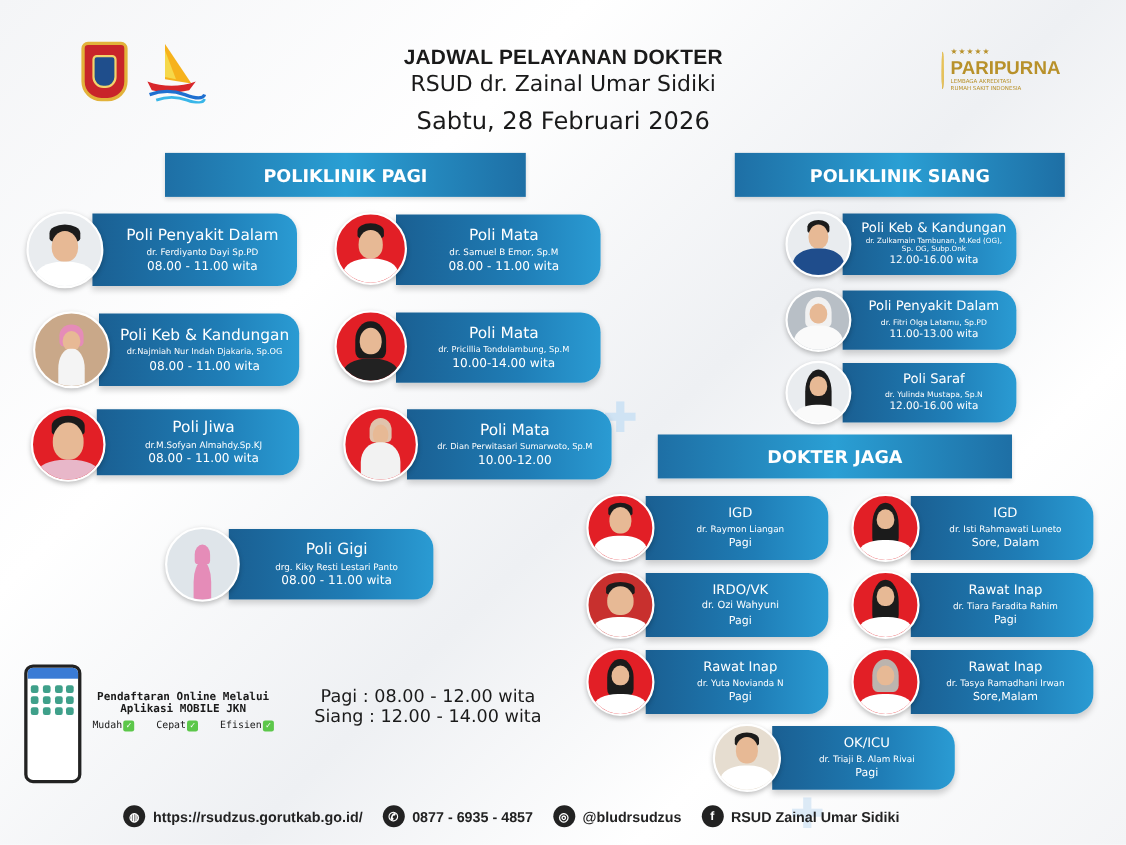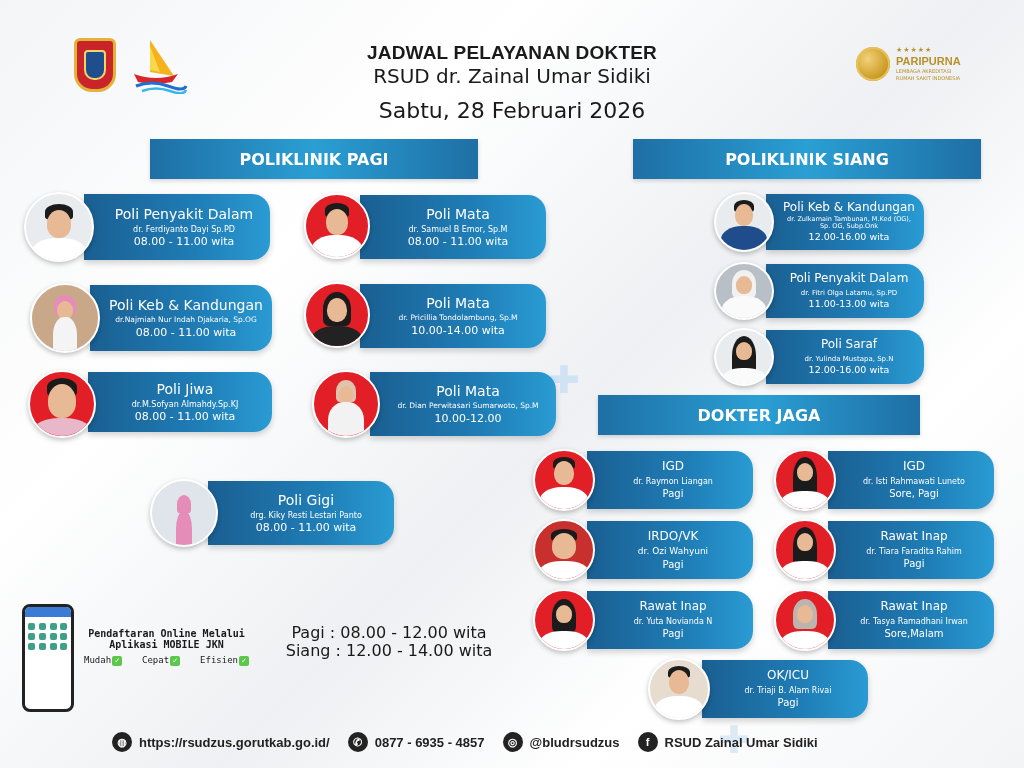"PARIPURNA" .badge .main { font-size: 11px -> 17px }
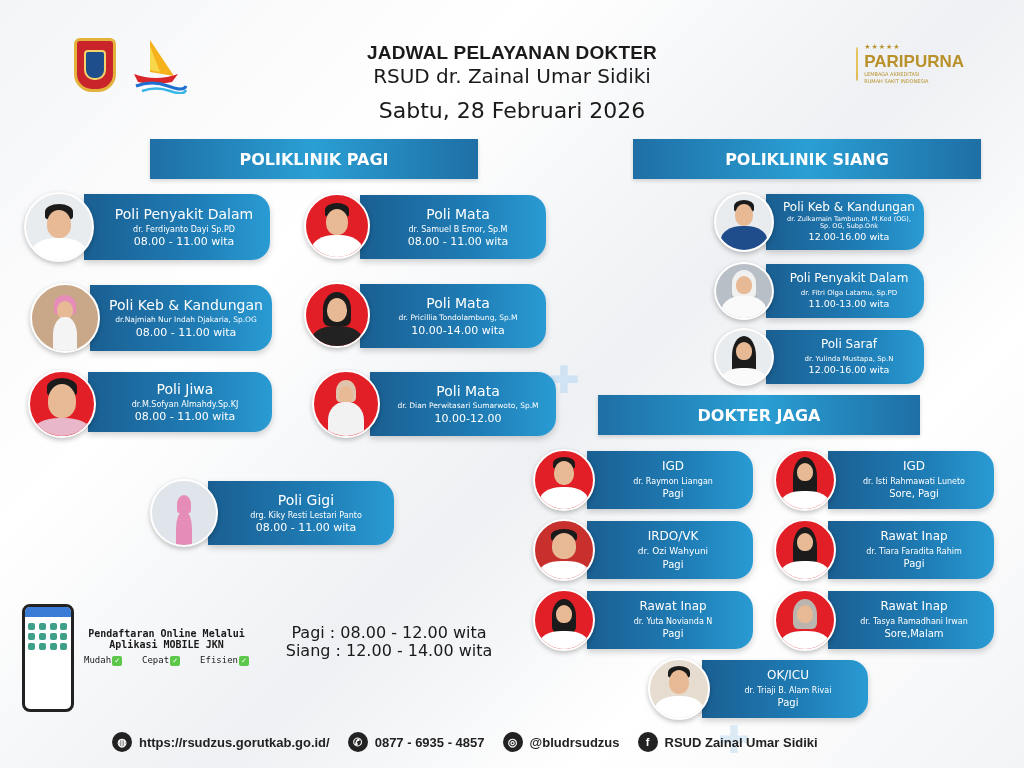"POLIKLINIK SIANG" div.abs { left: 633px -> 668px; width: 348px -> 300px }
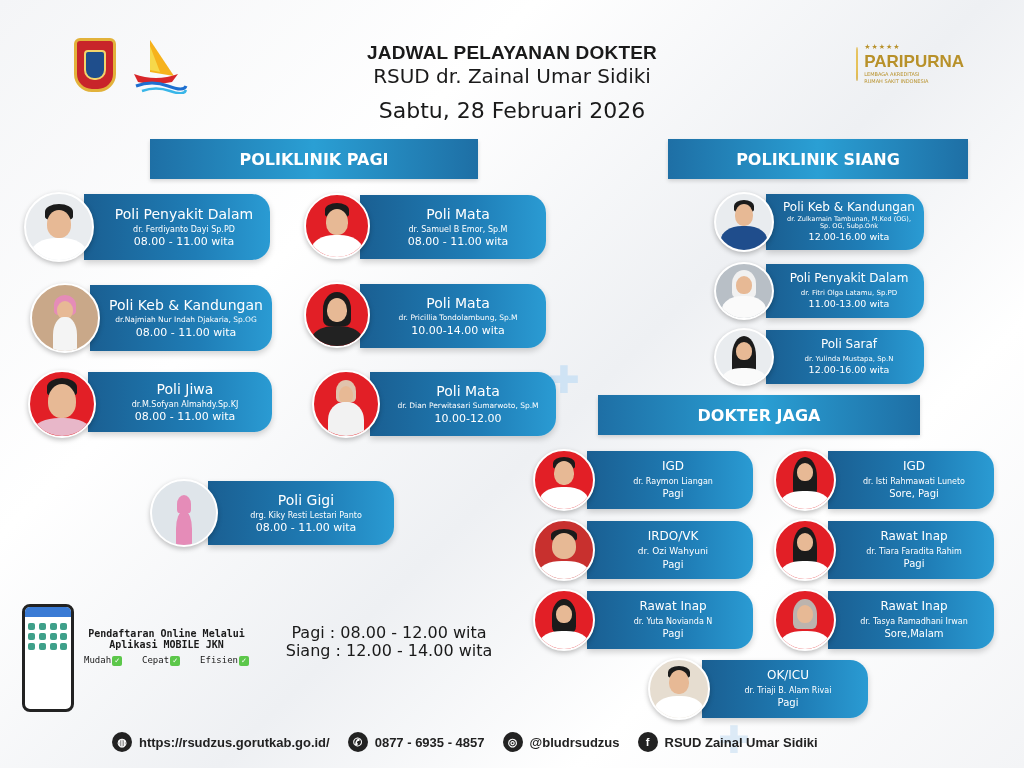"Sore, Pagi" span.time { text: Pagi -> Dalam }
